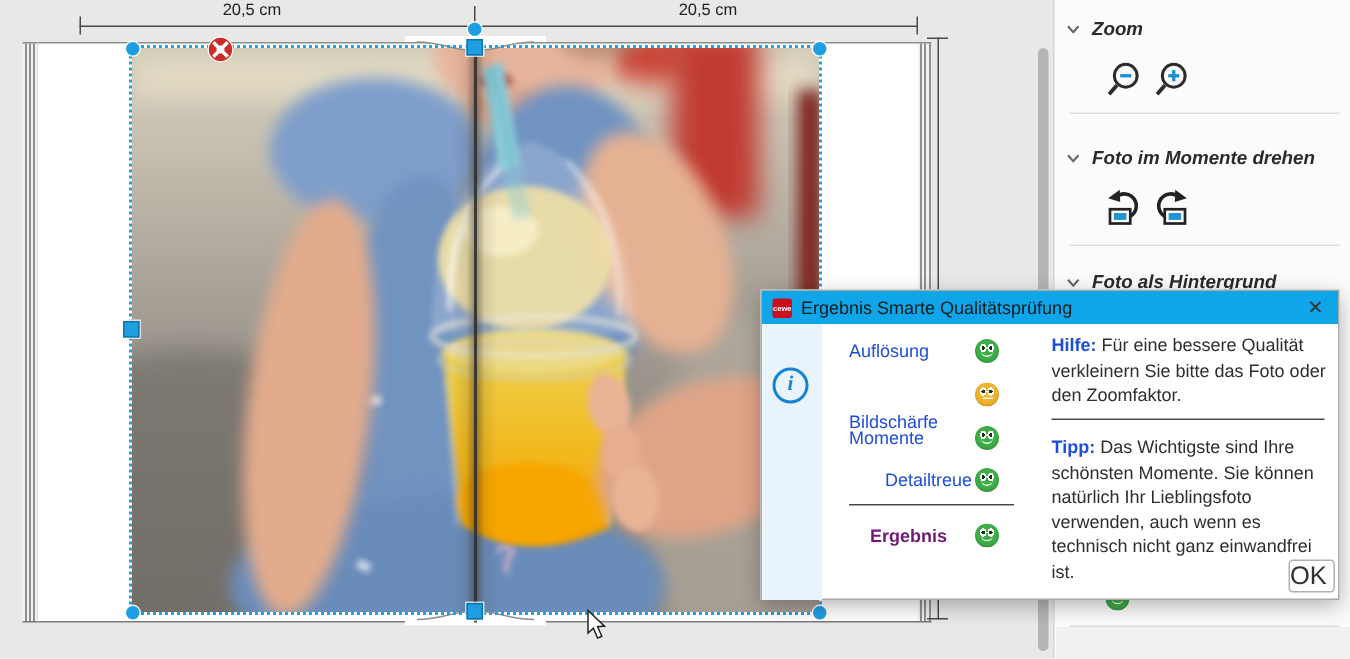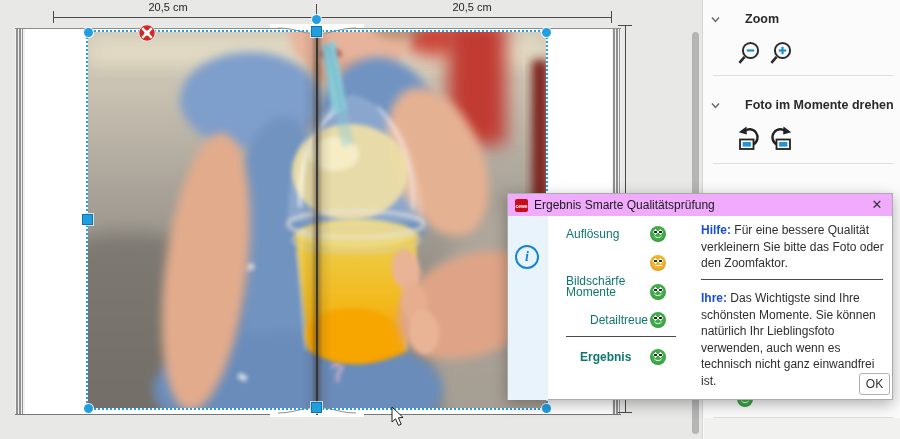"Zoom" .section-header { font-style: none -> italic; gap: 25px -> 8px }
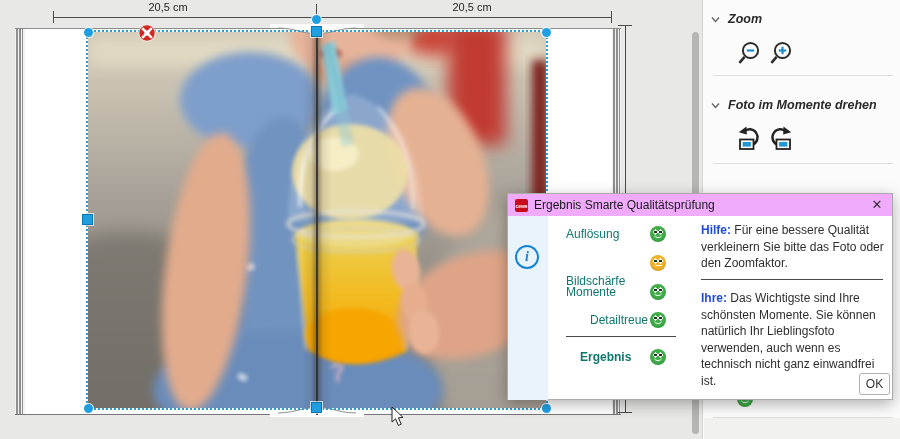"Foto als Hintergrund" div.abs { html: none -> <div> <svg> <polyline></polyline> </svg> <b>Foto als Hintergrund</b> </div> }
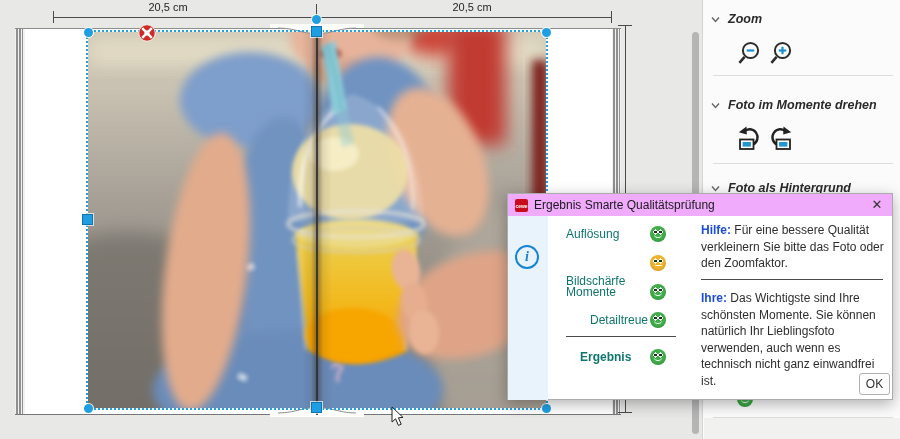"Ergebnis Smarte Qualitätsprüfung" #dlg-titlebar { background: #f0abfc -> #0ea5e9 }
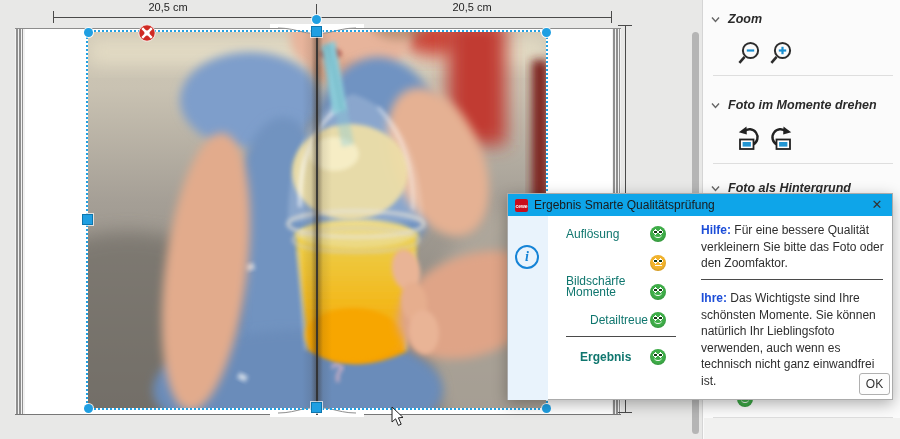"Auflösung" .q-label { color: #0f766e -> #1d4ed8 }
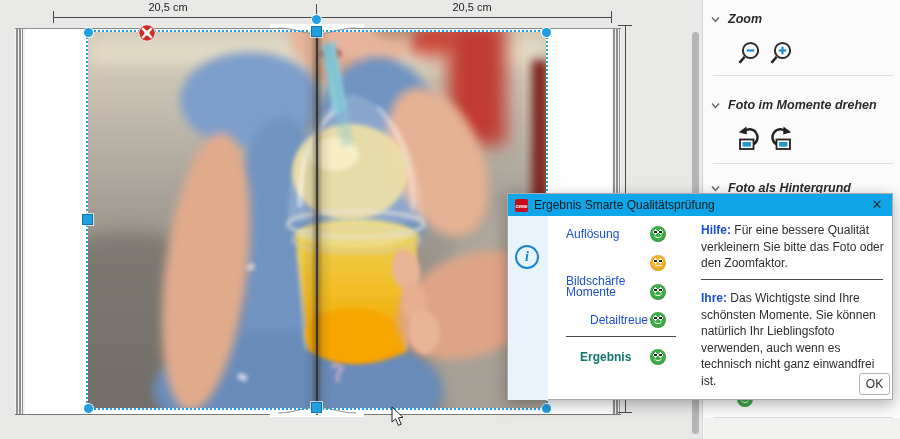"Ihre:" b { text: Ihre -> Tipp }
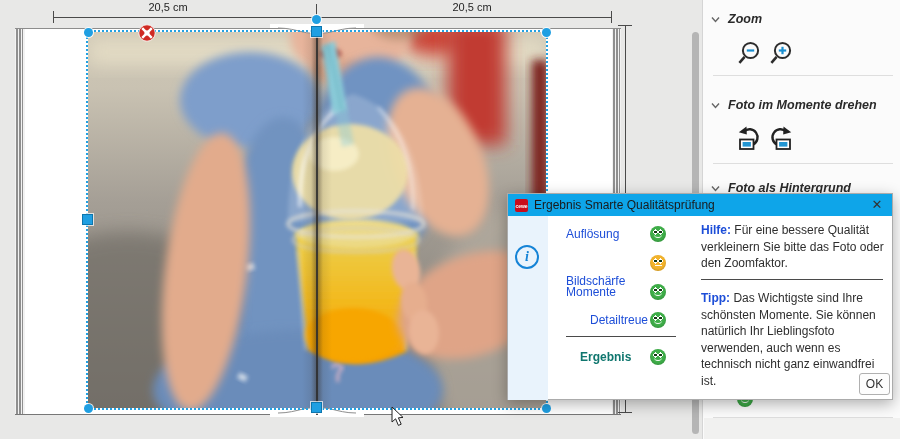"Ergebnis" .q-label.bold { color: #0f766e -> #701a75 }
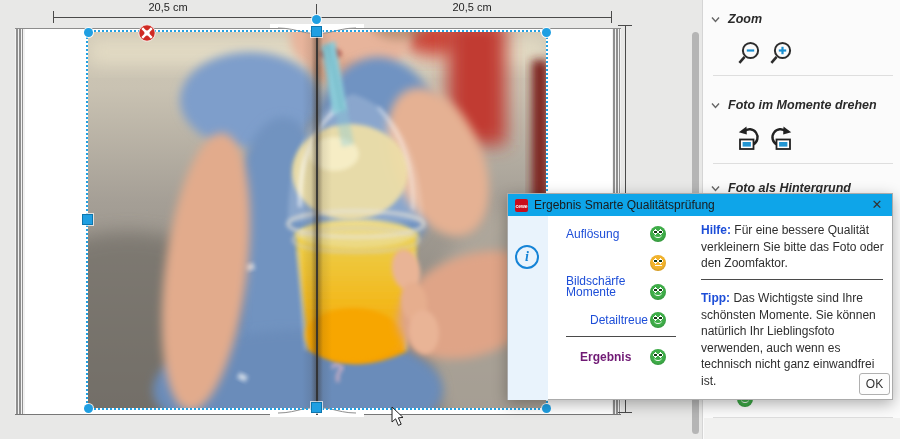"OK" #ok-btn { font-size: 12px -> 17px; text-align: center -> none }
